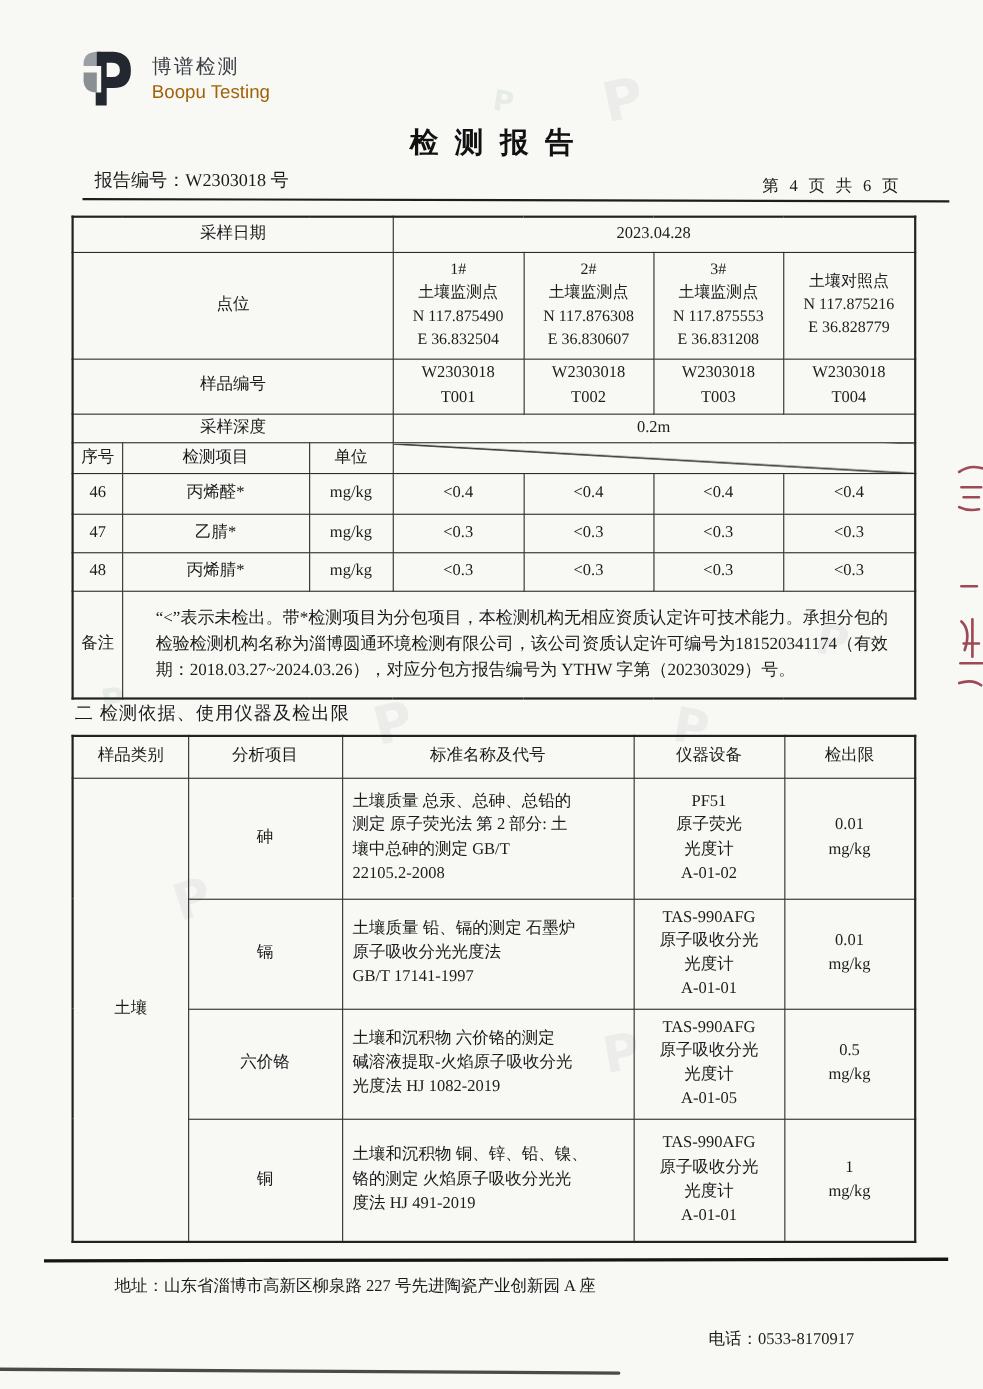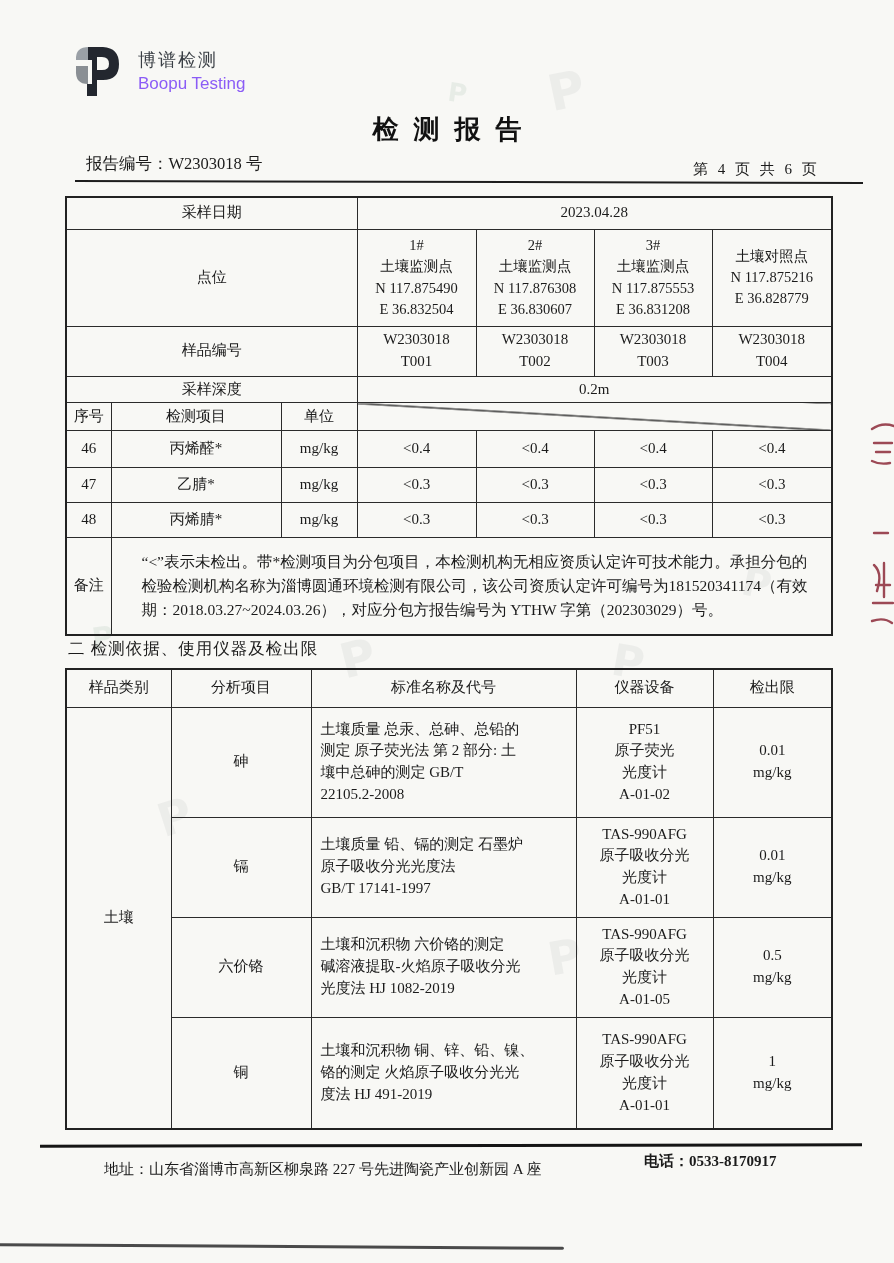"Boopu Testing" .logo-text .en { color: #8b5cf6 -> #a16207 }
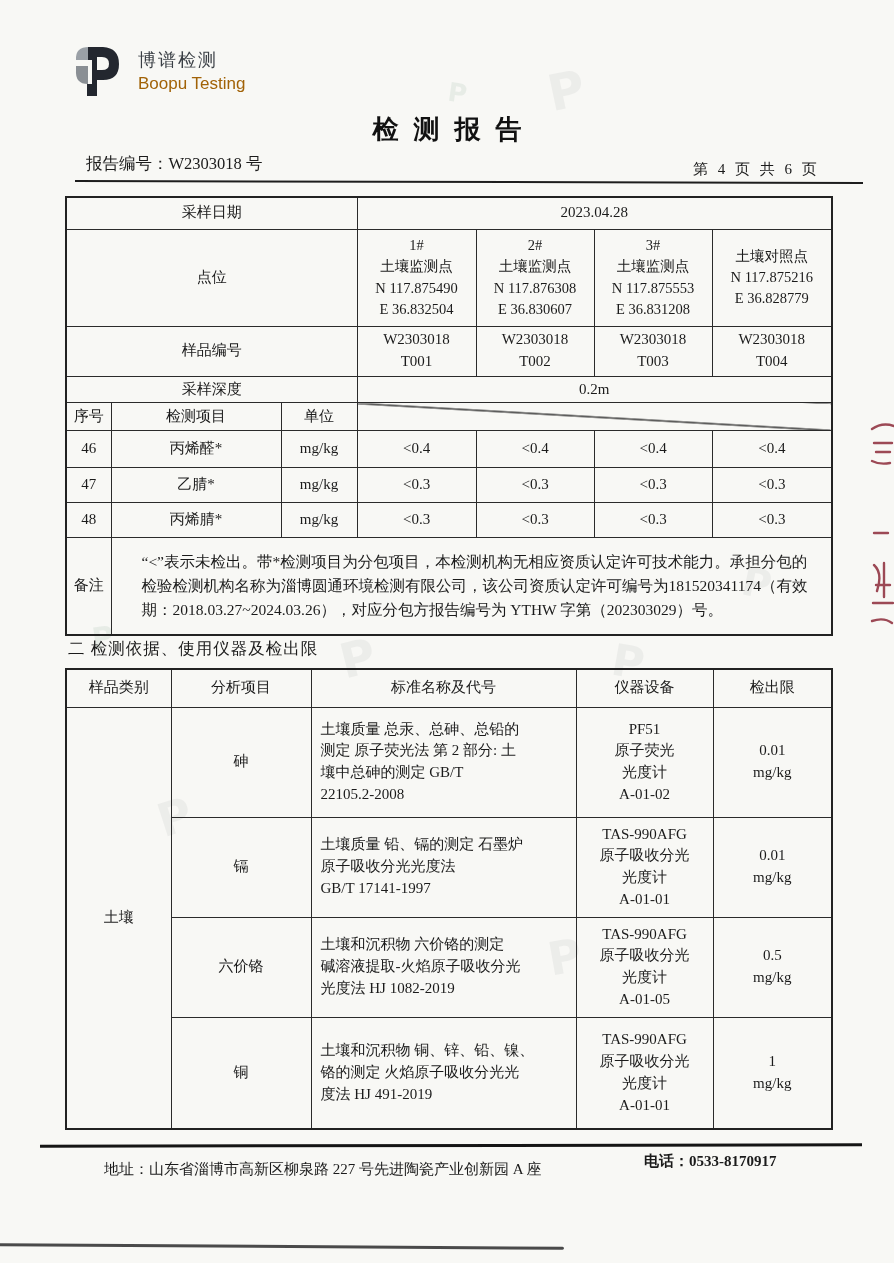"电话：0533-8170917" .footer-phone { font-weight: bold -> none; top: 1152px -> 1208px }
